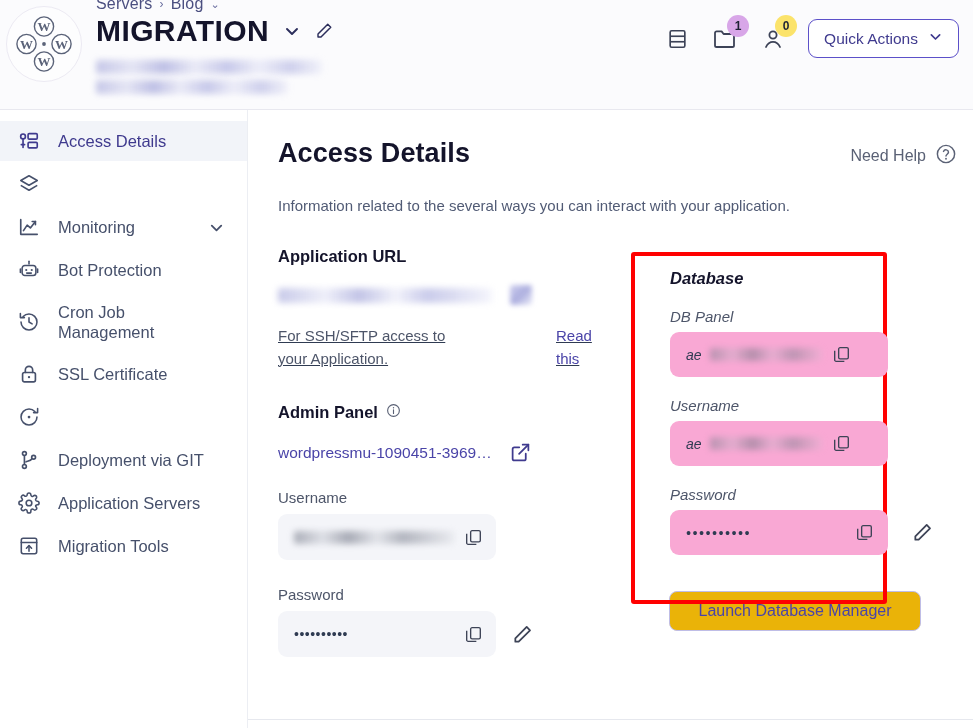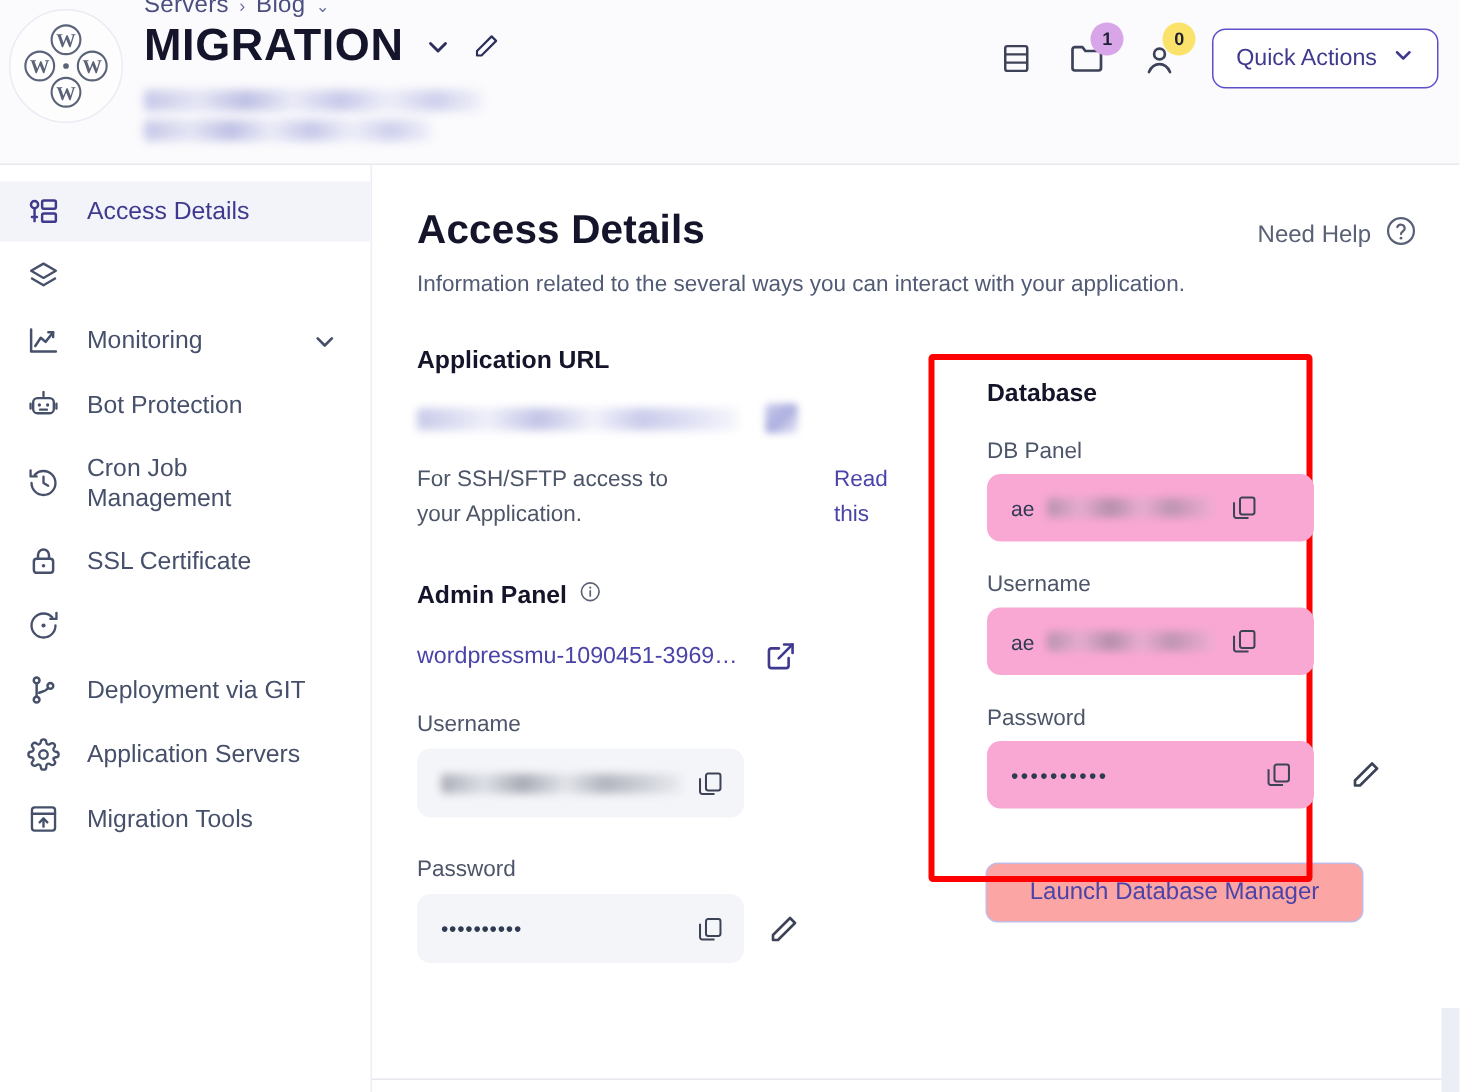"Information related to the several" .page-sub { margin-top: 12px -> 28px }
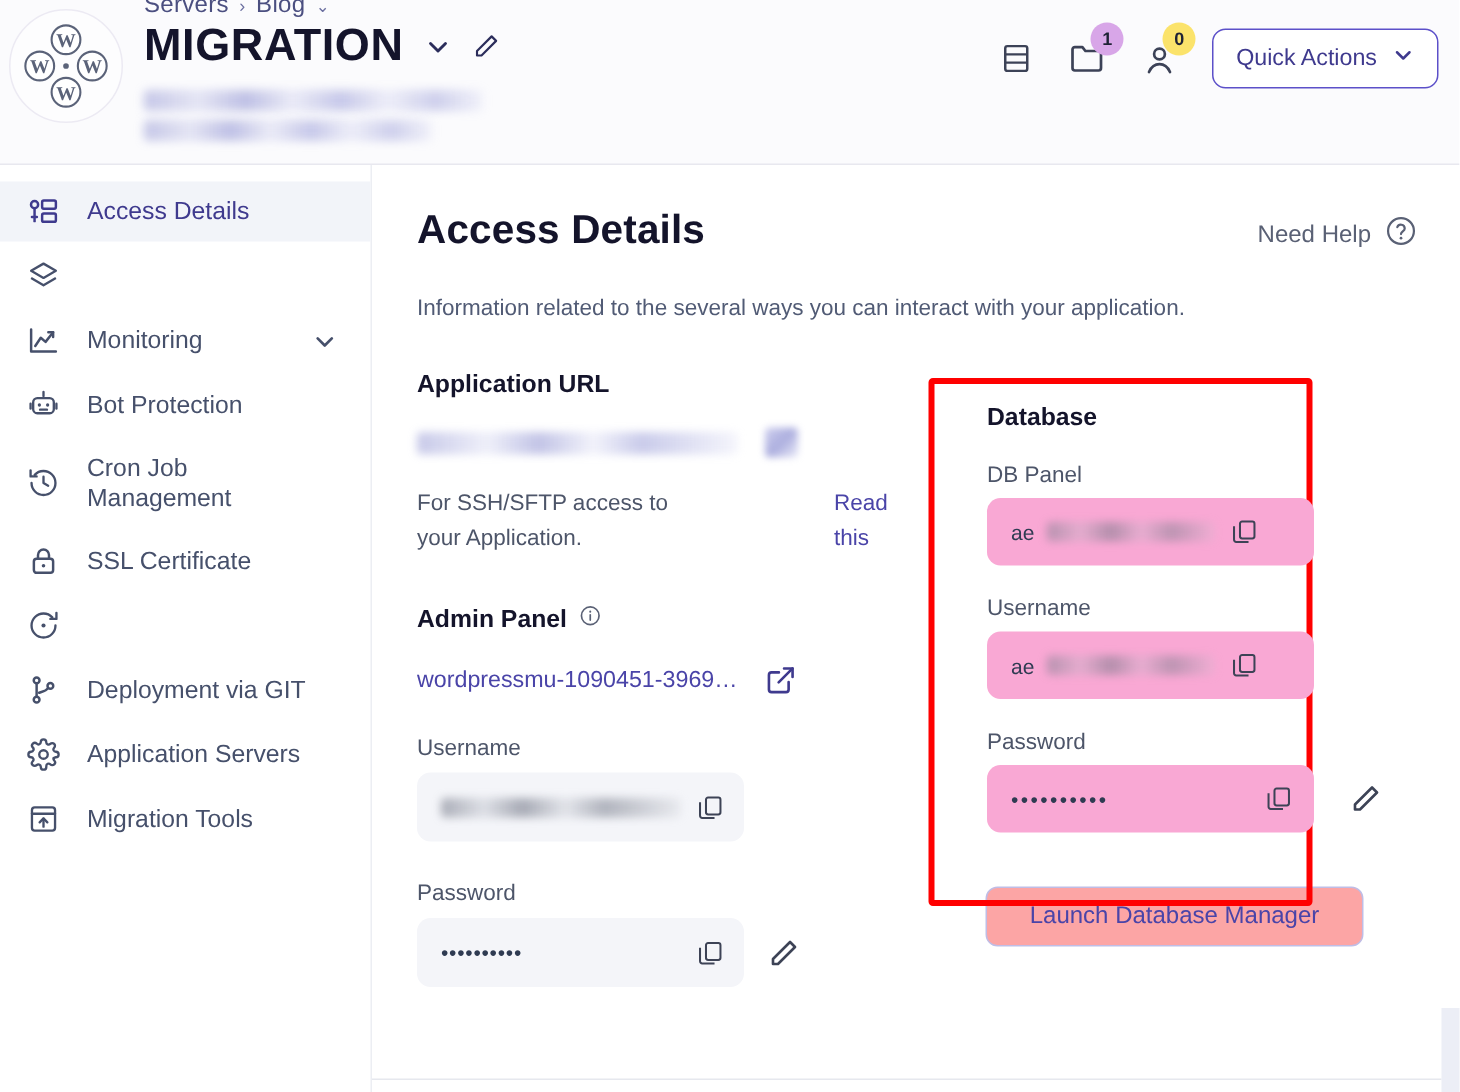"Application URL" .cols { gap: 0 -> 12px }
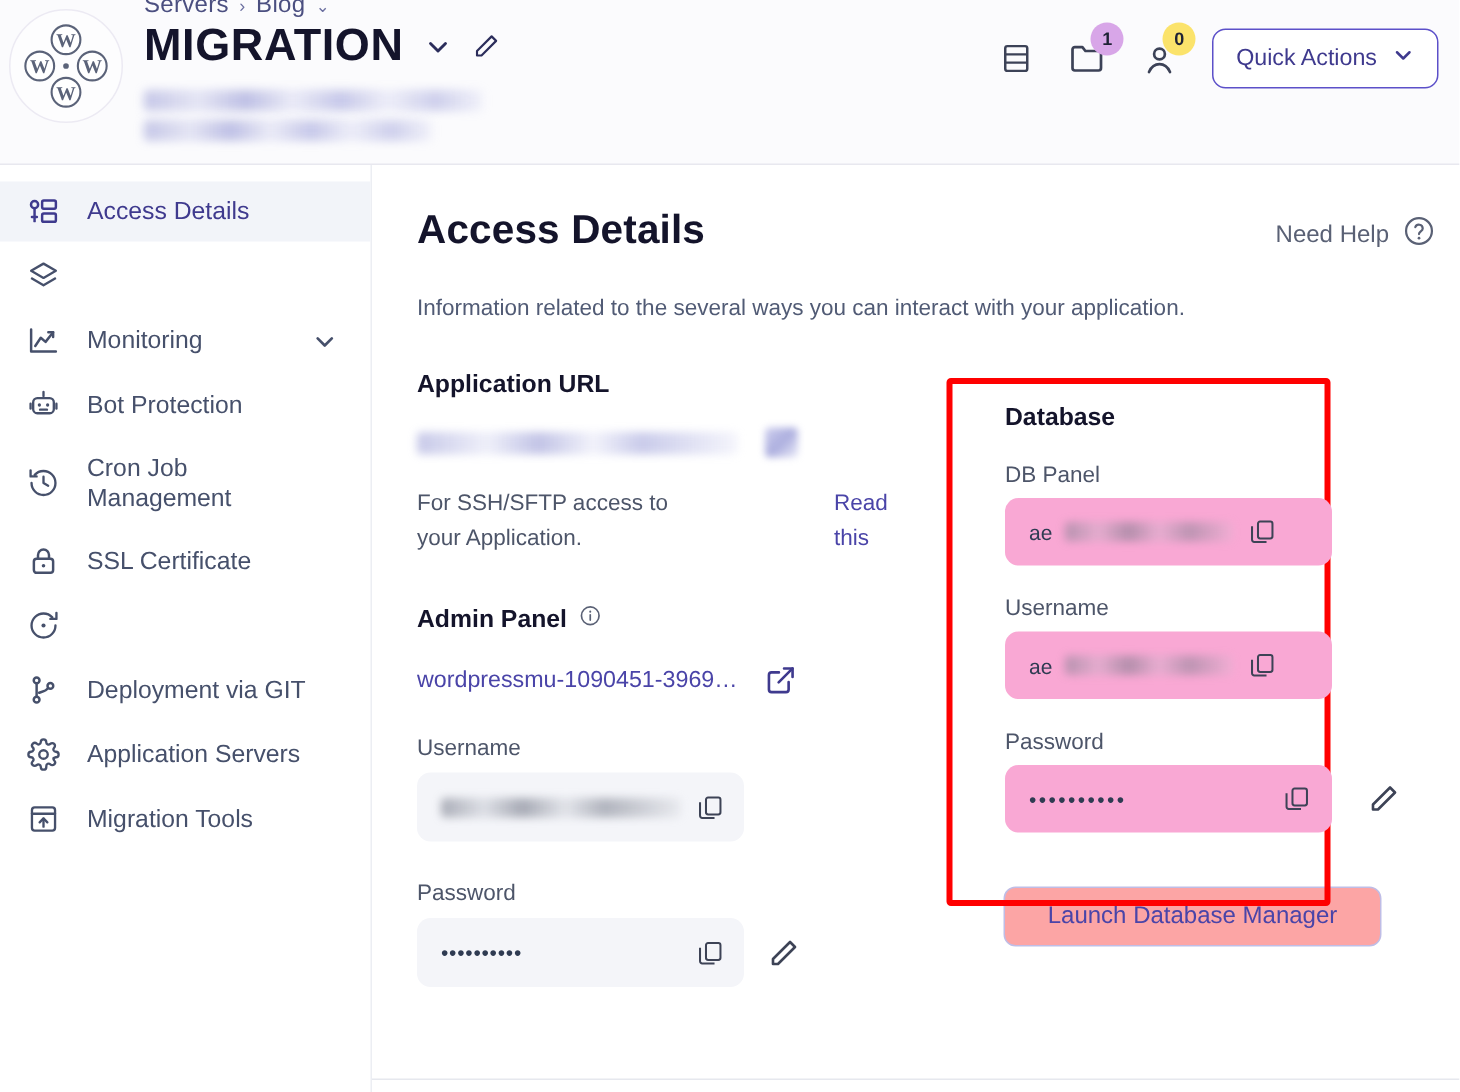"Database" .db-inner { font-style: none -> italic }
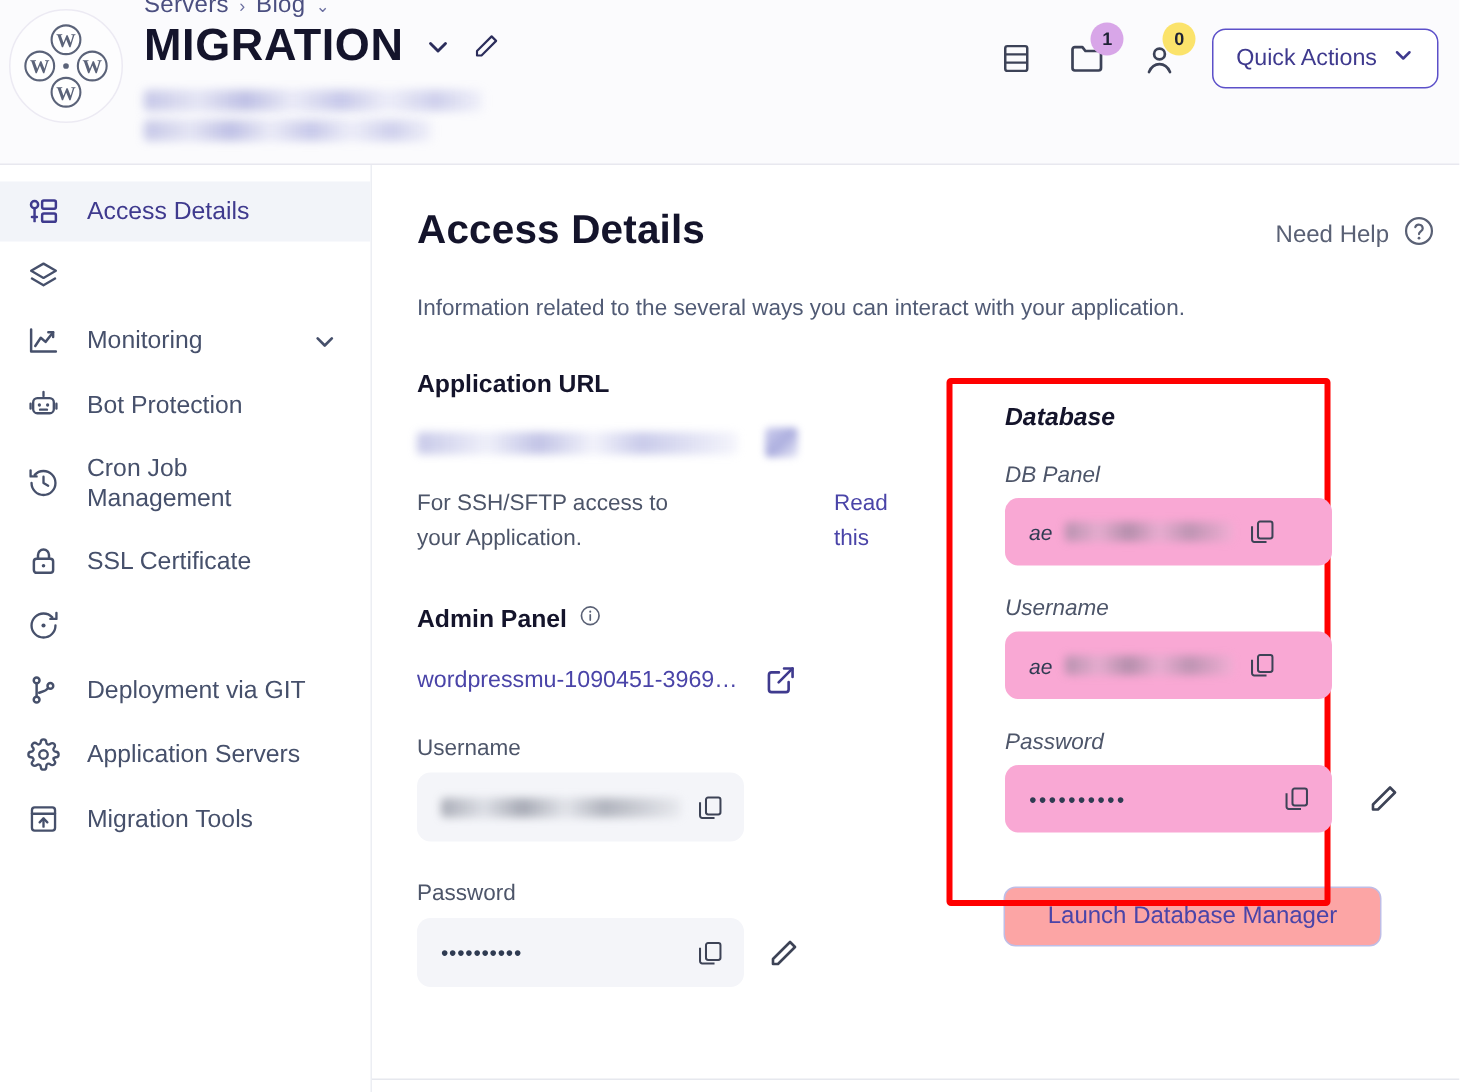"For SSH/SFTP access to your" .ssh-row { text-decoration: none -> underline }
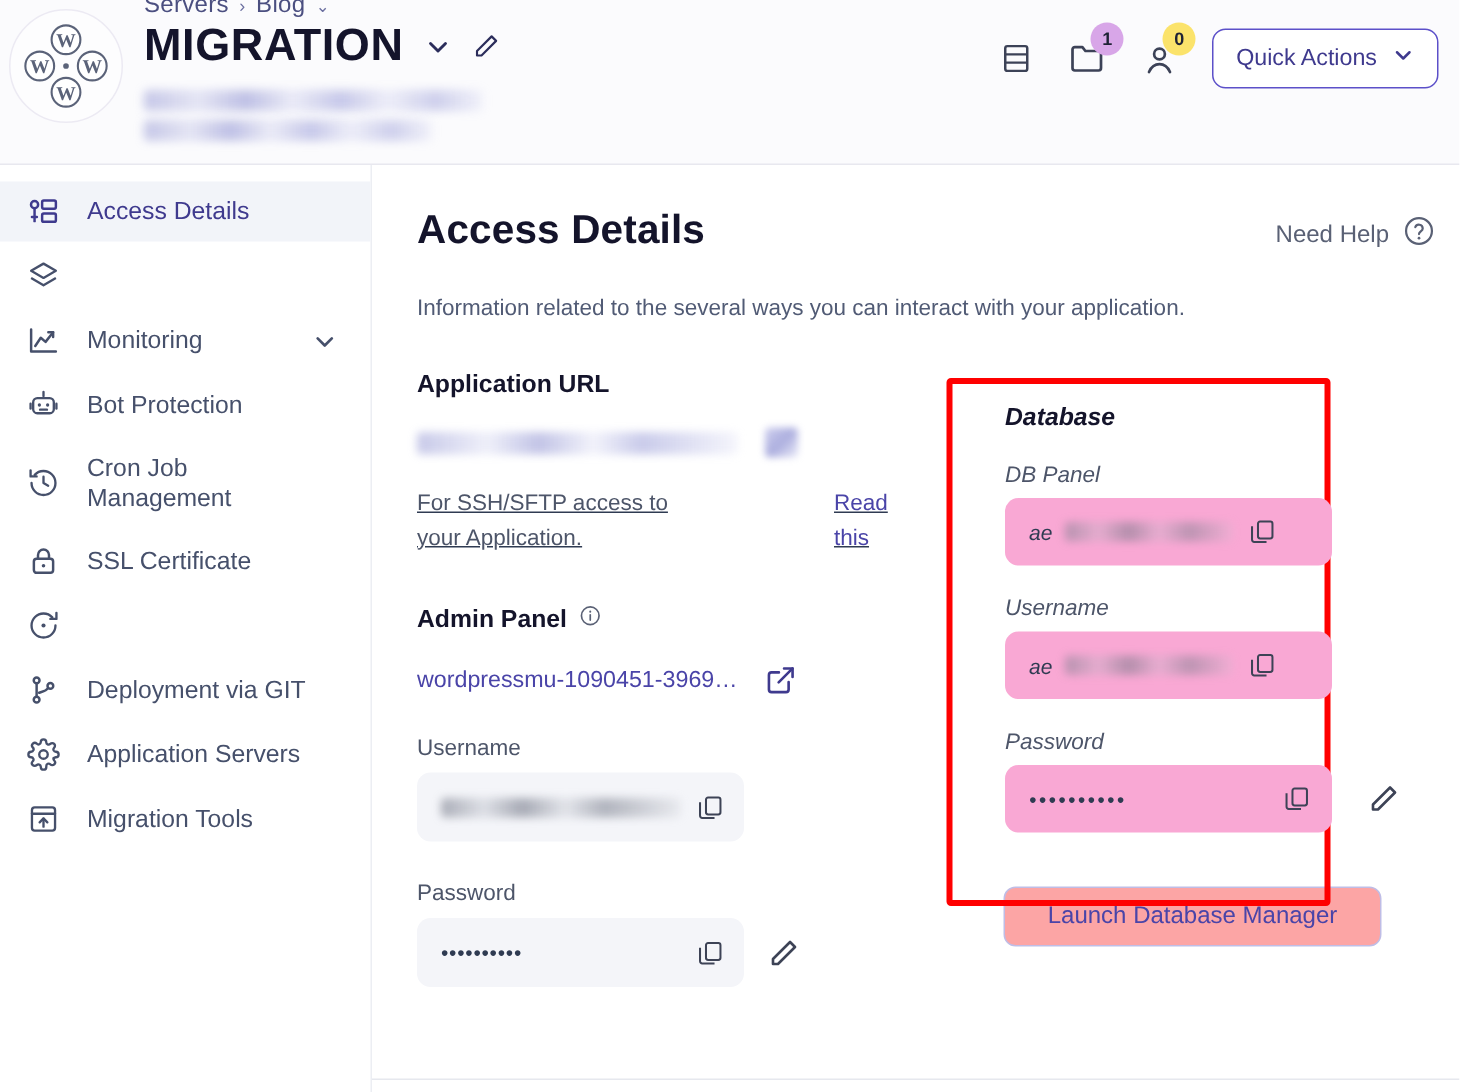"Launch Database Manager" .launch-btn { background: #fca5a5 -> #eab308 }
